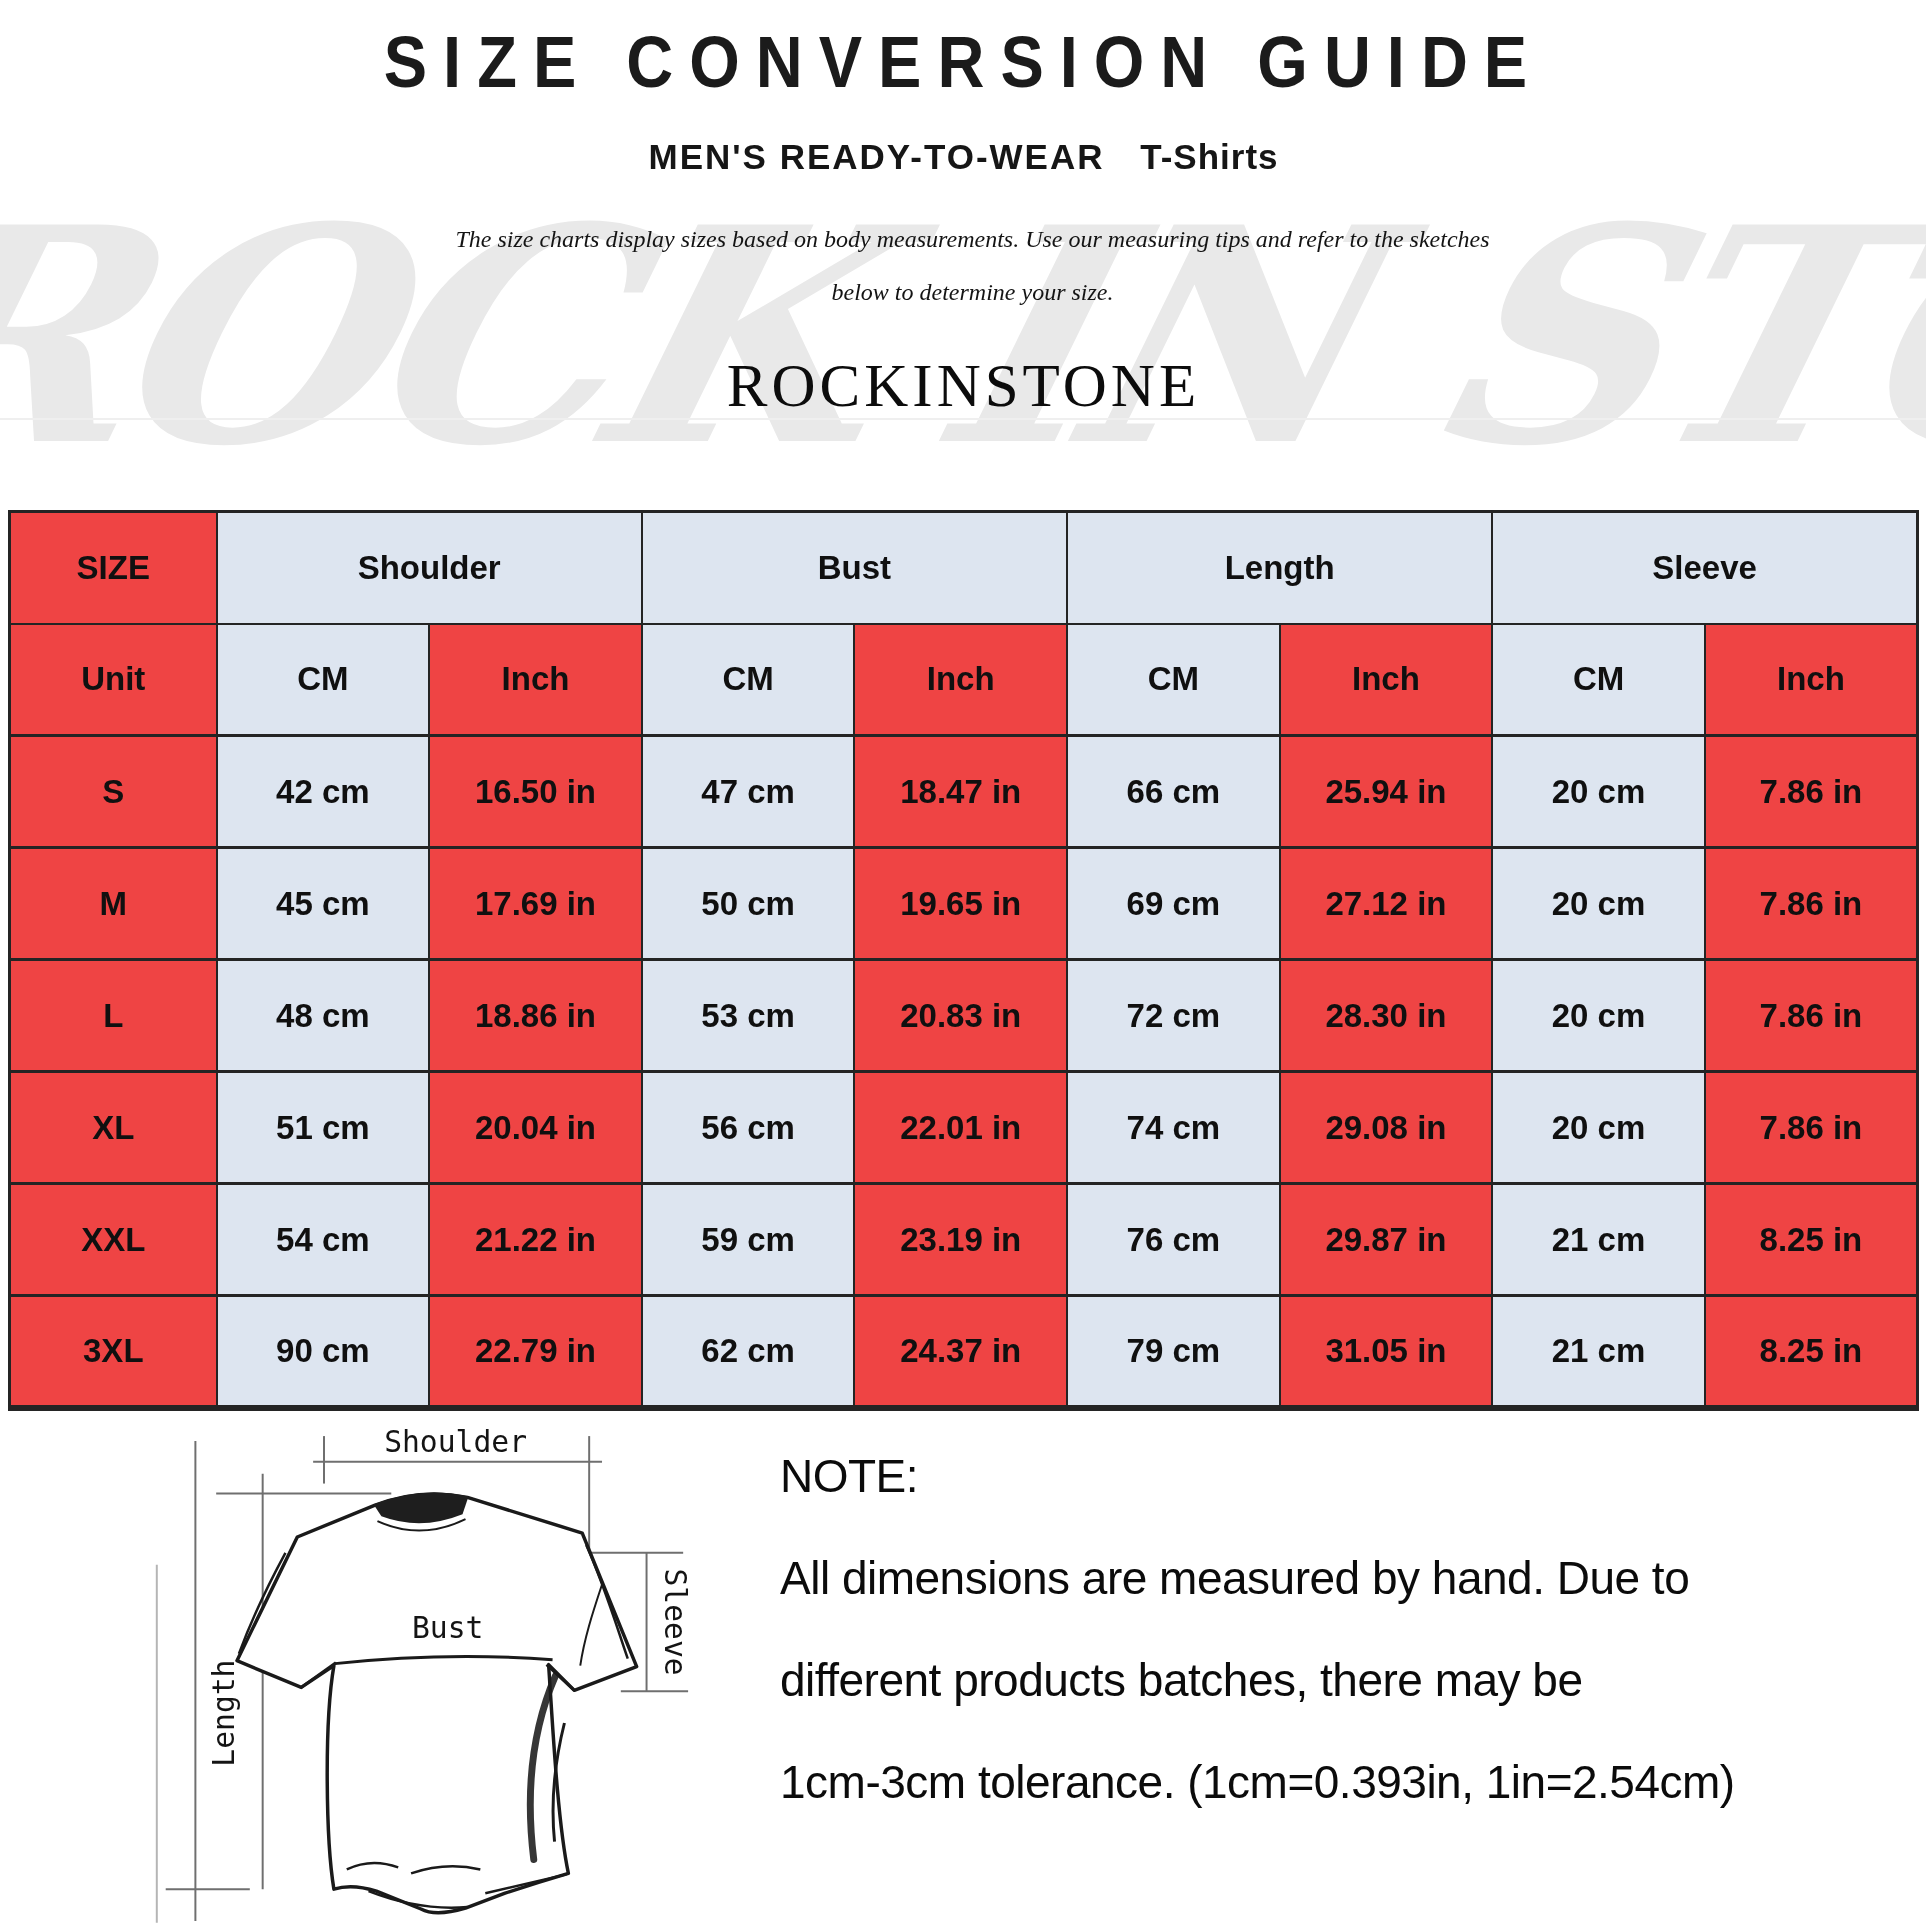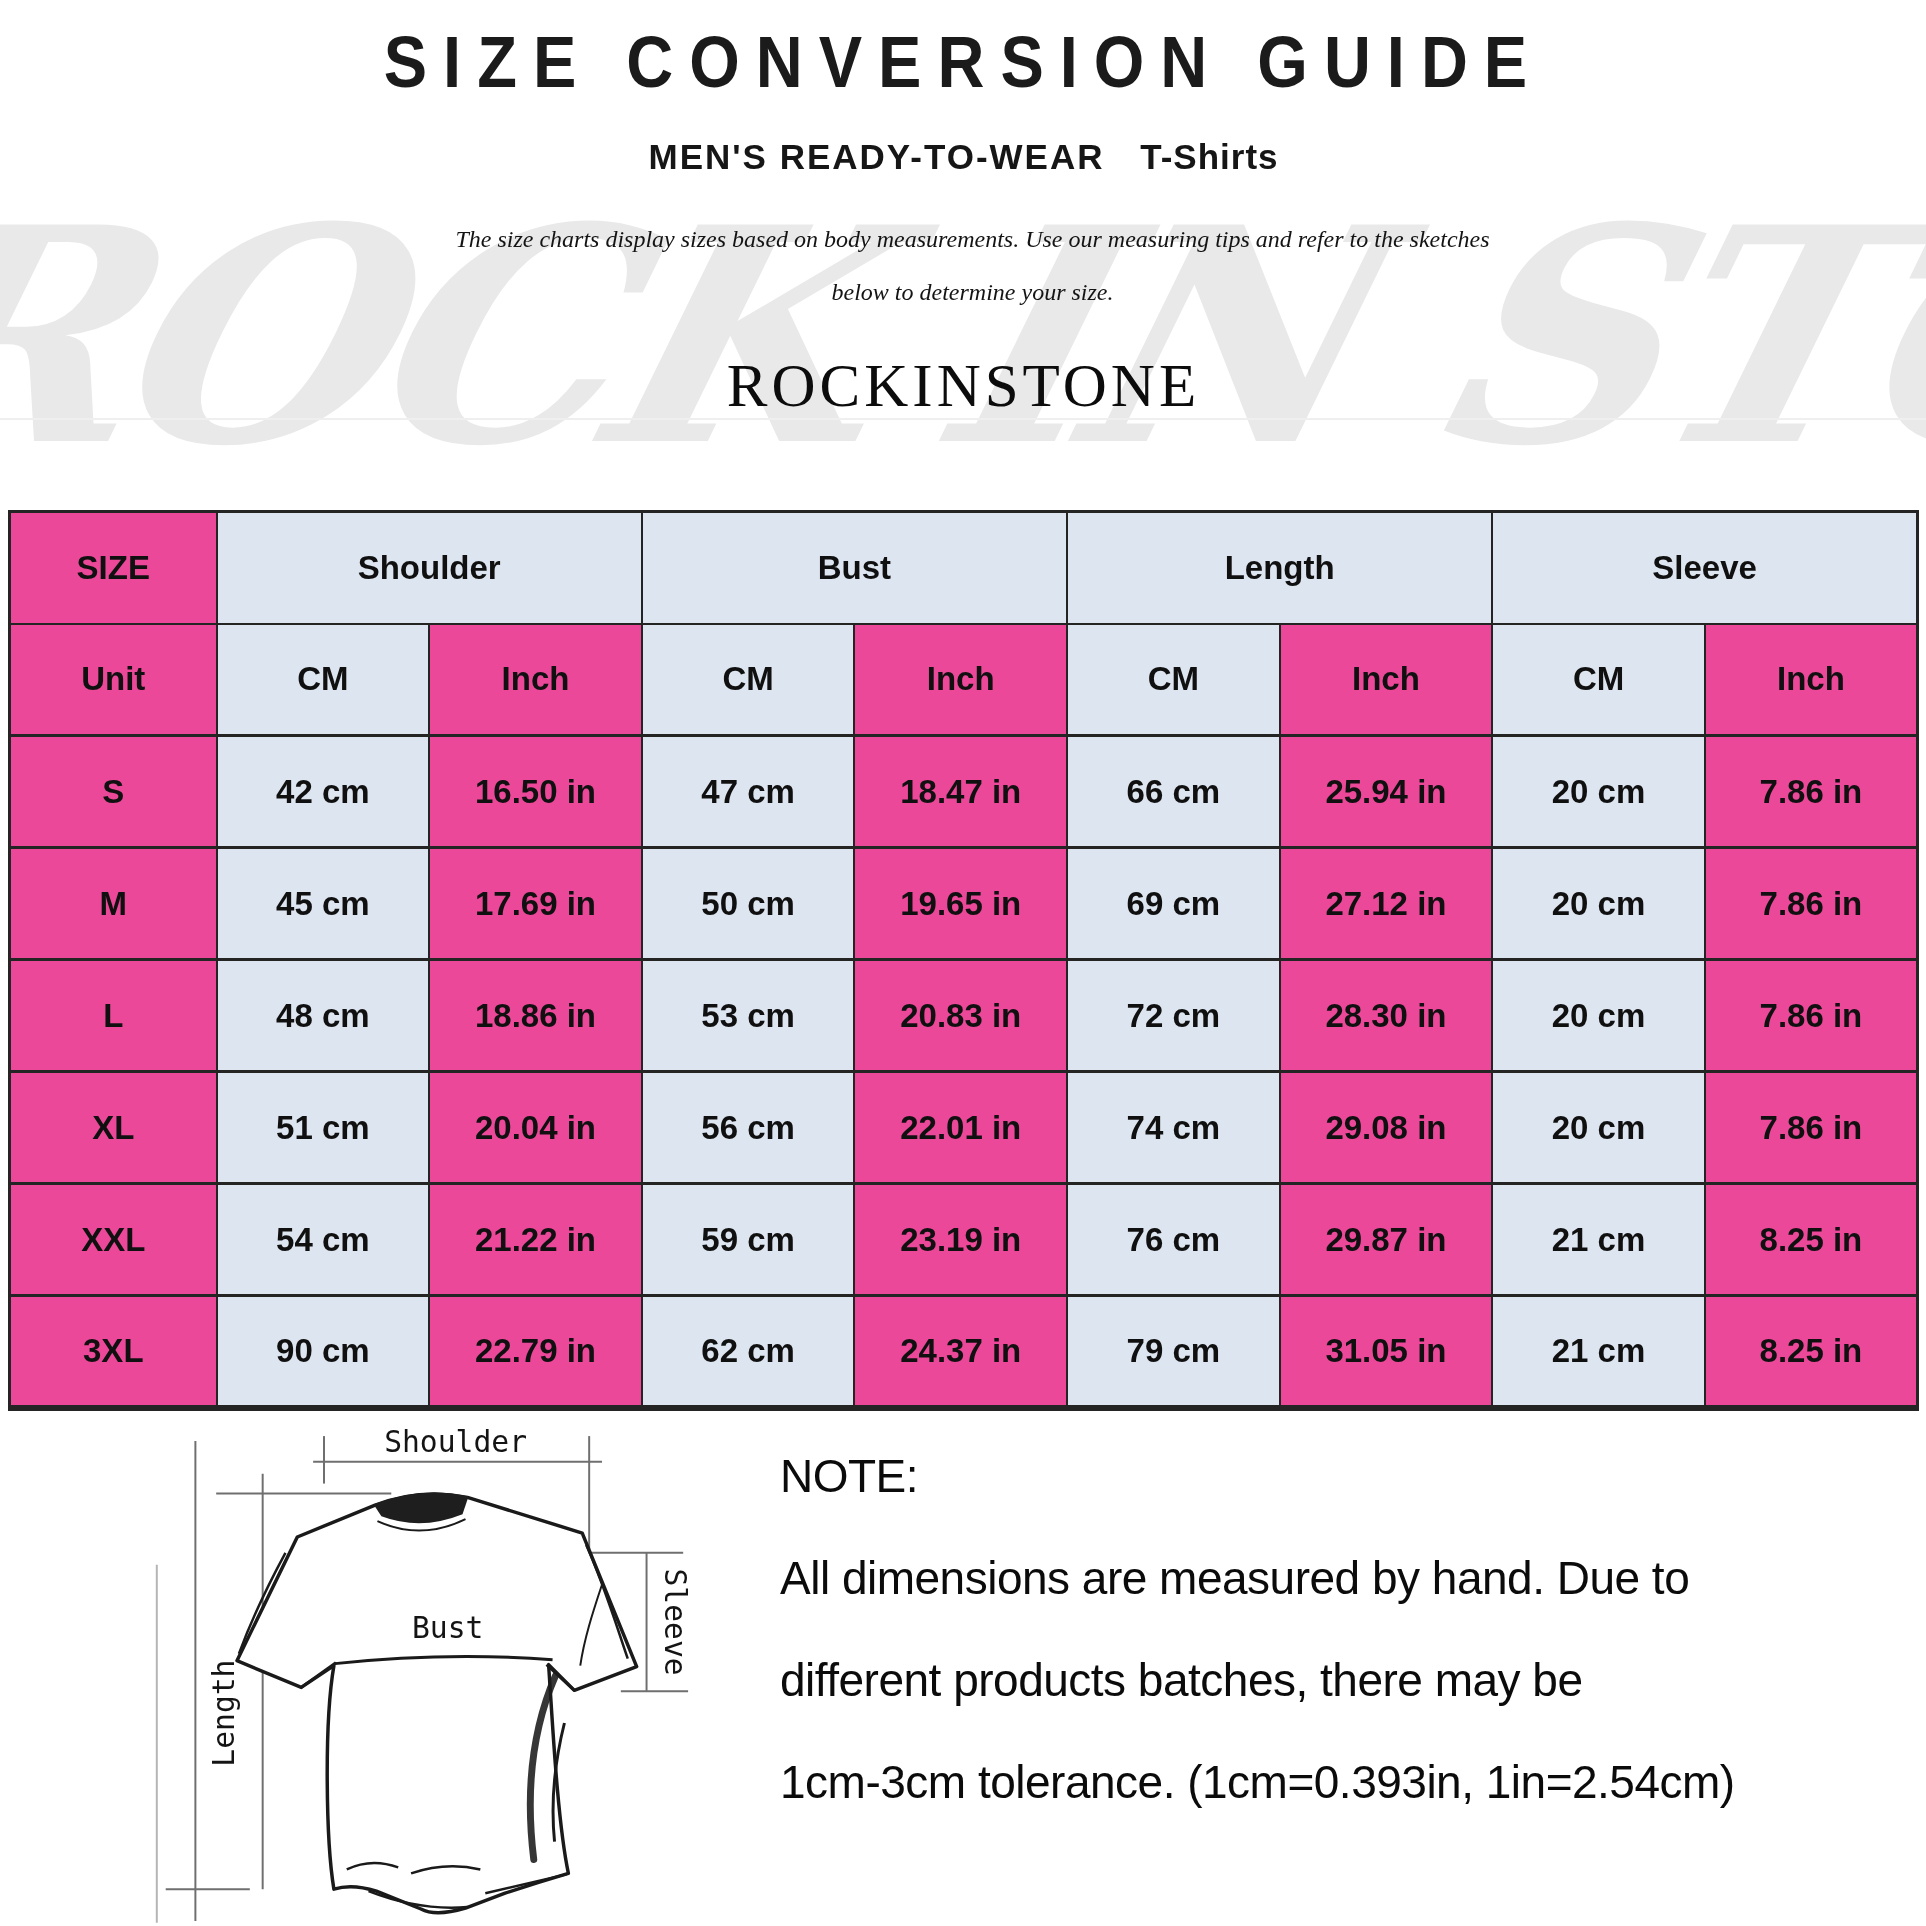"SIZE" table.size-table { background: #ec4899 -> #ef4444 }
